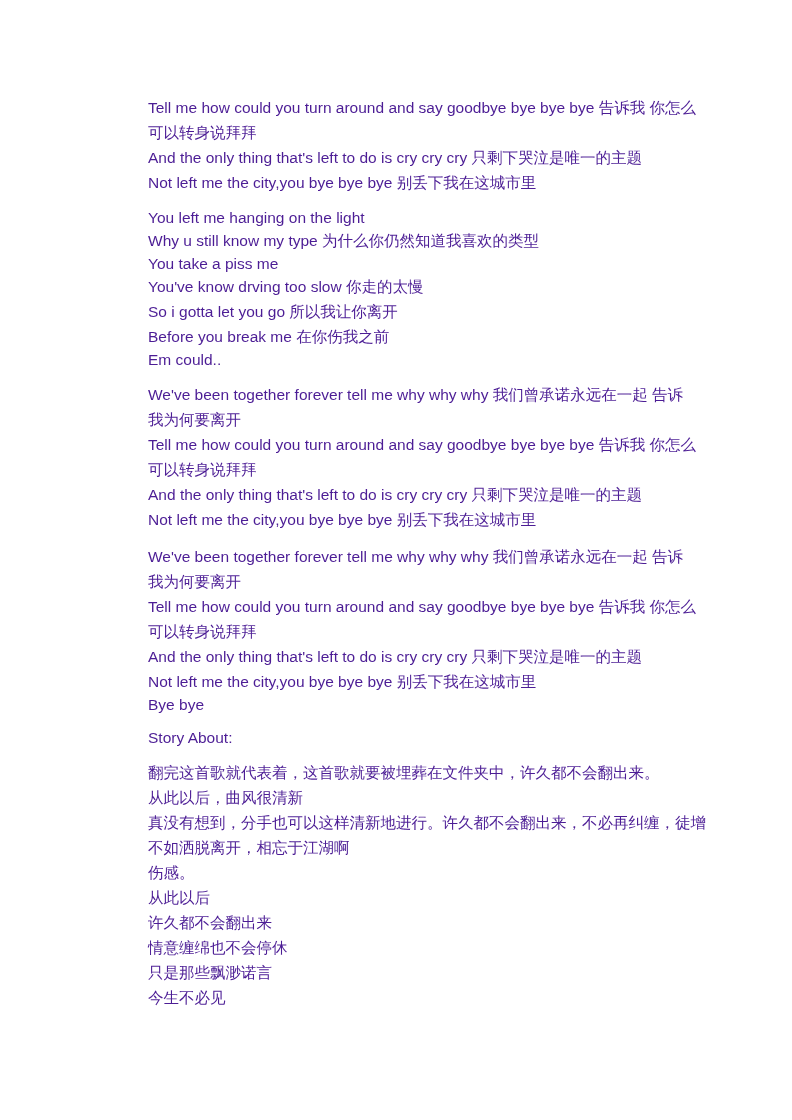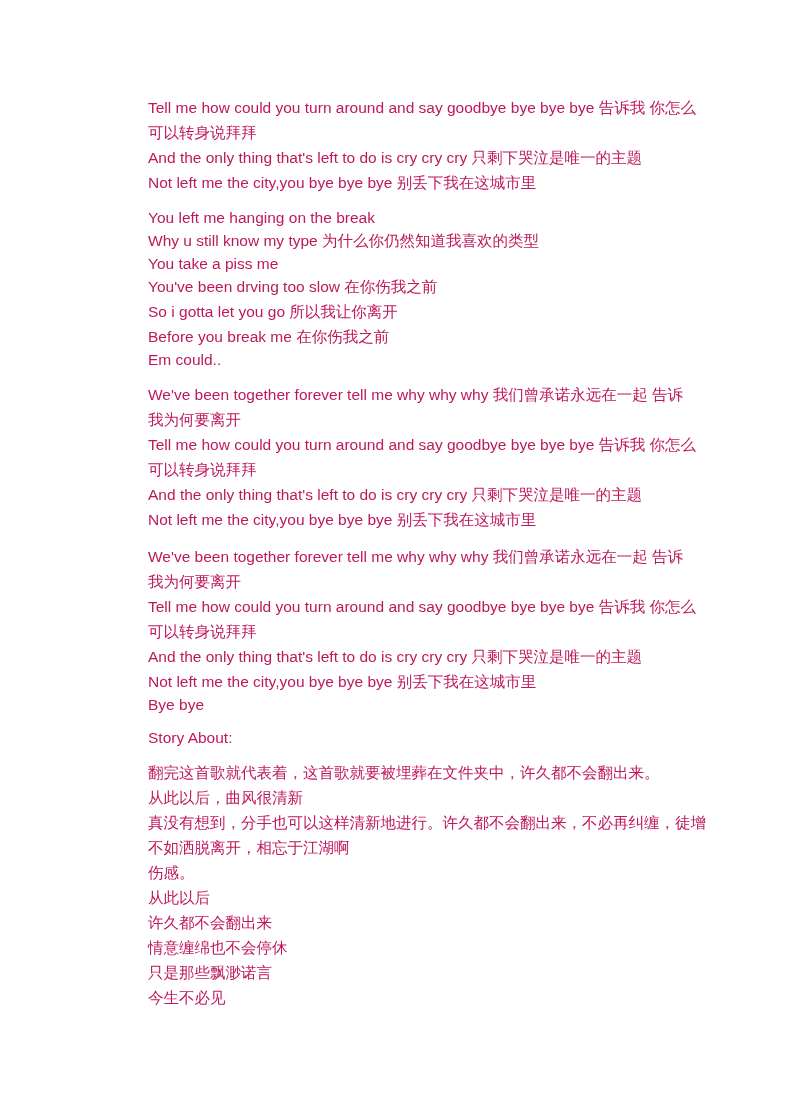"Tell me how could you" .page { color: #be185d -> #4c1d95 }
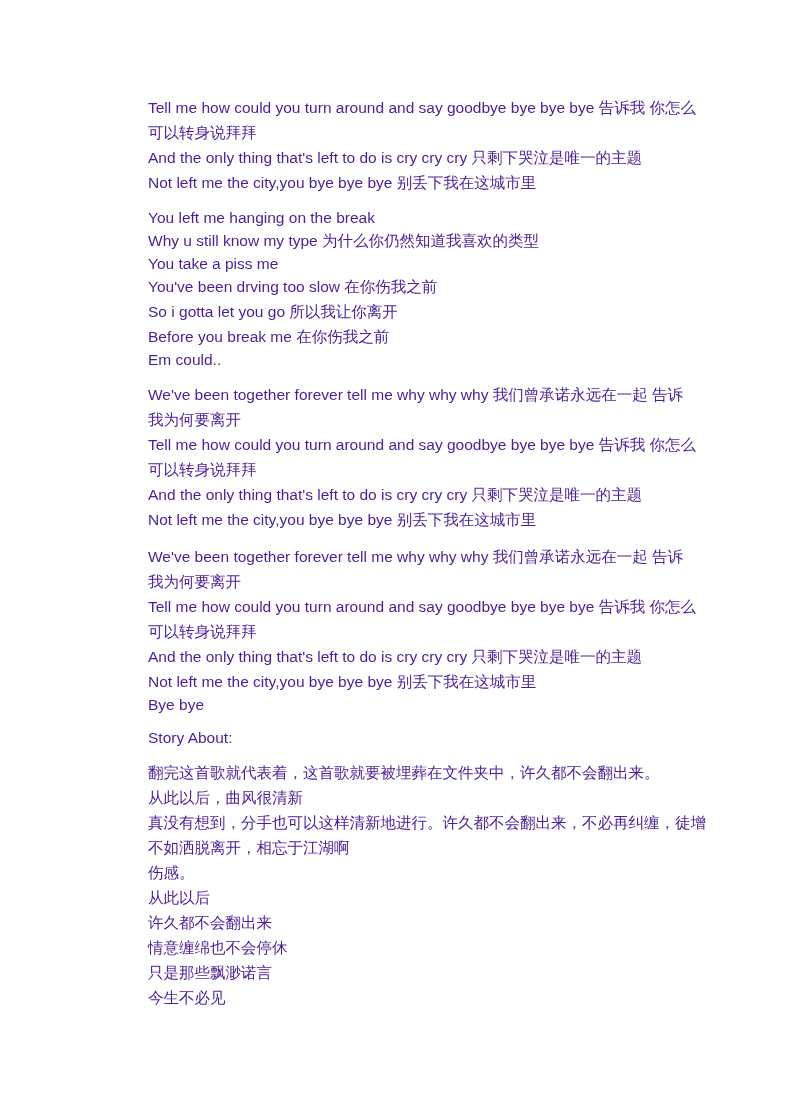"You left me hanging on" div.line { text: break -> light }
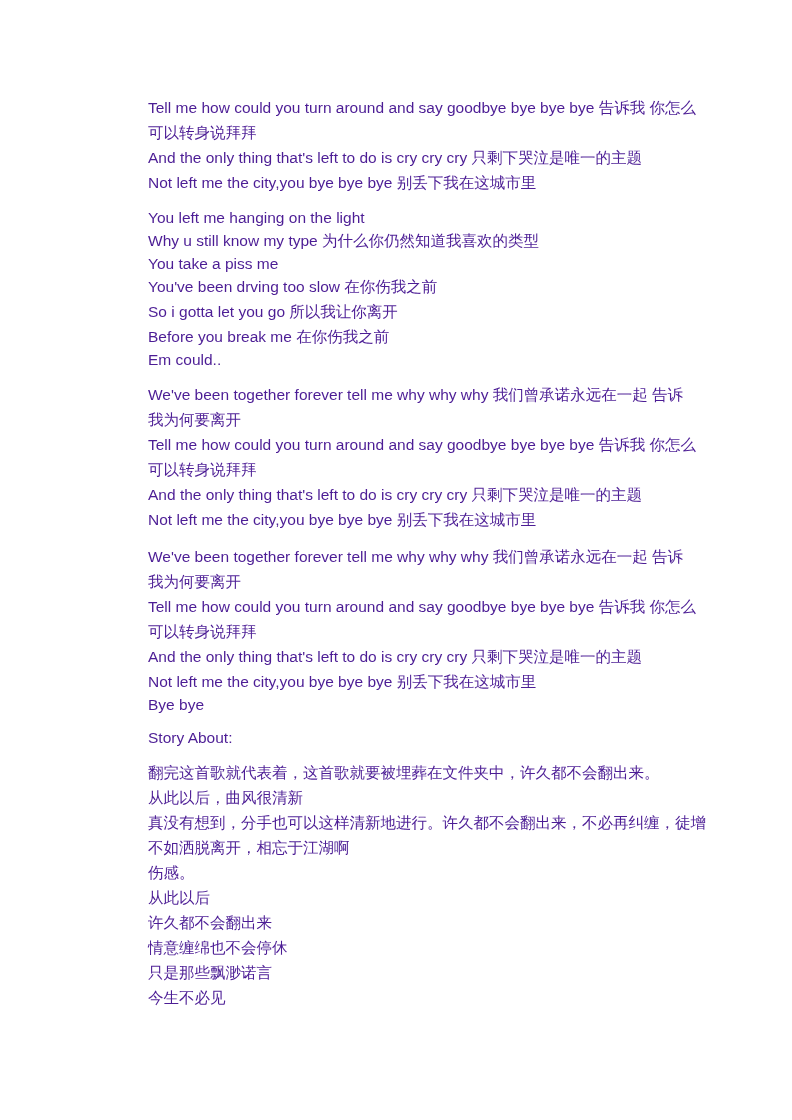"You've been drving too slow" div.line { text: been drving too slow 在你伤我之前 -> know drving too slow 你走的太慢 }
